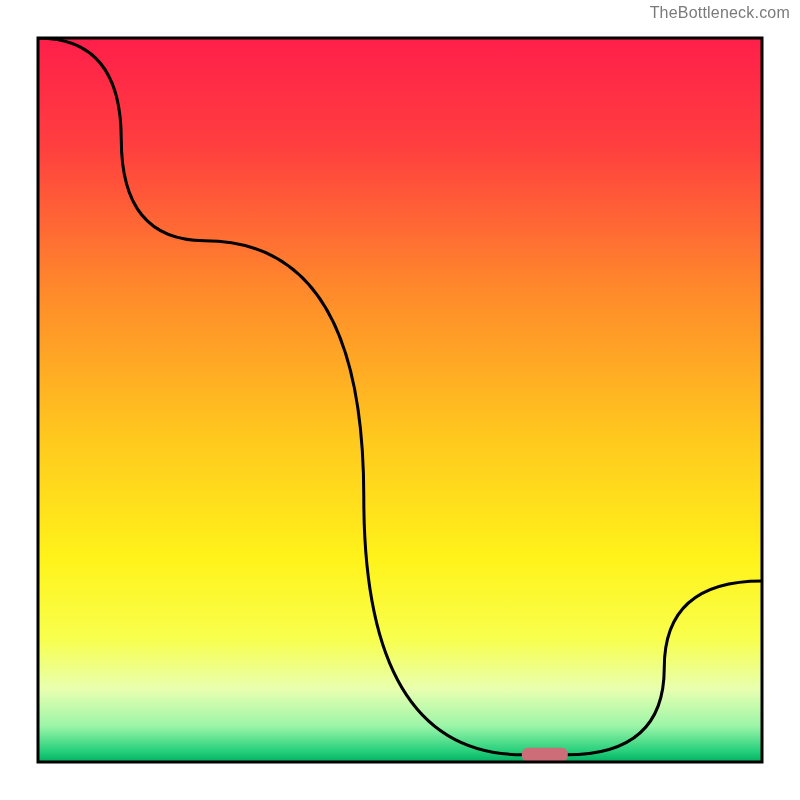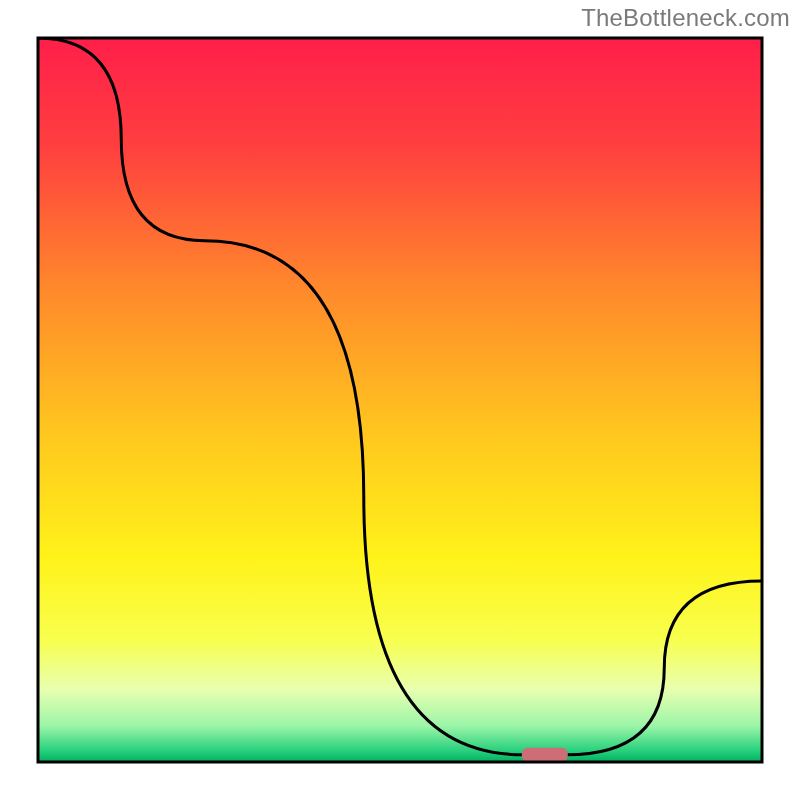"TheBottleneck.com" .watermark { font-size: 24px -> 16px }
